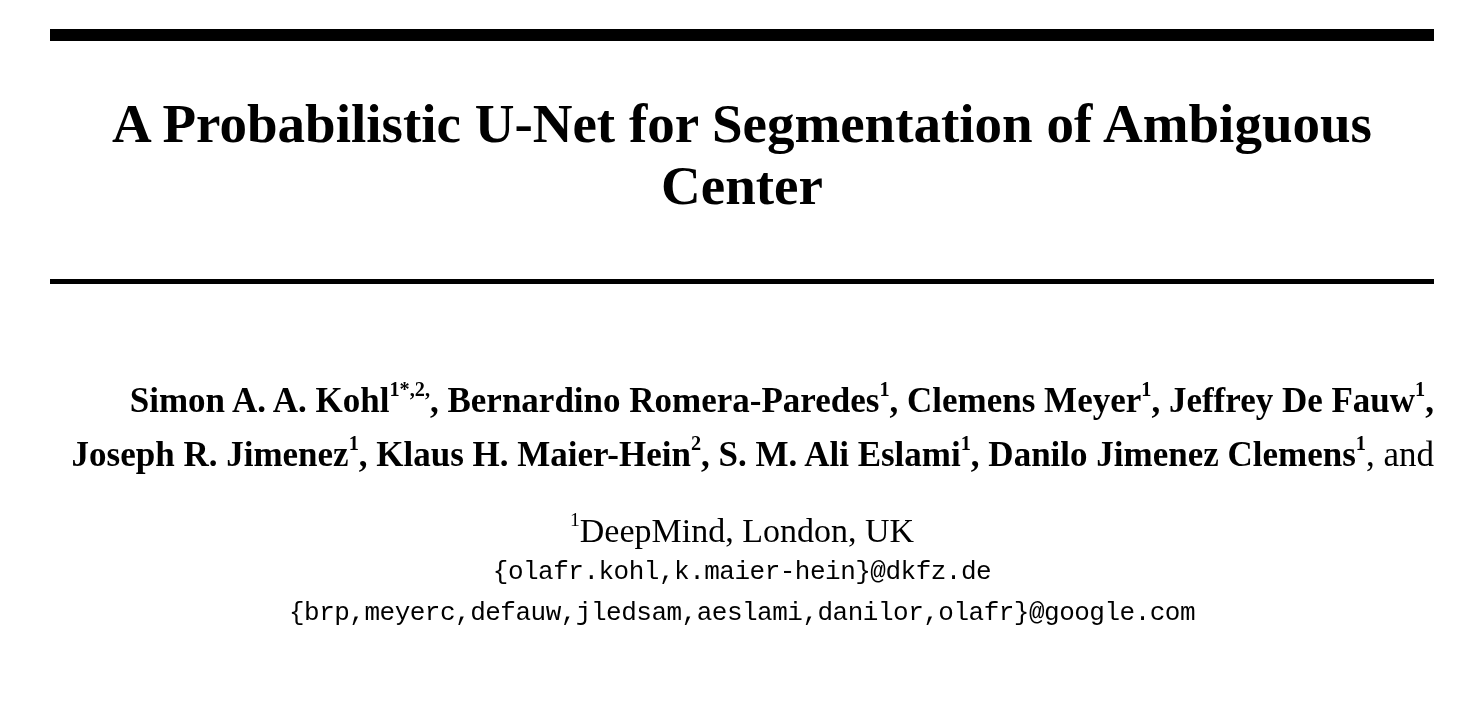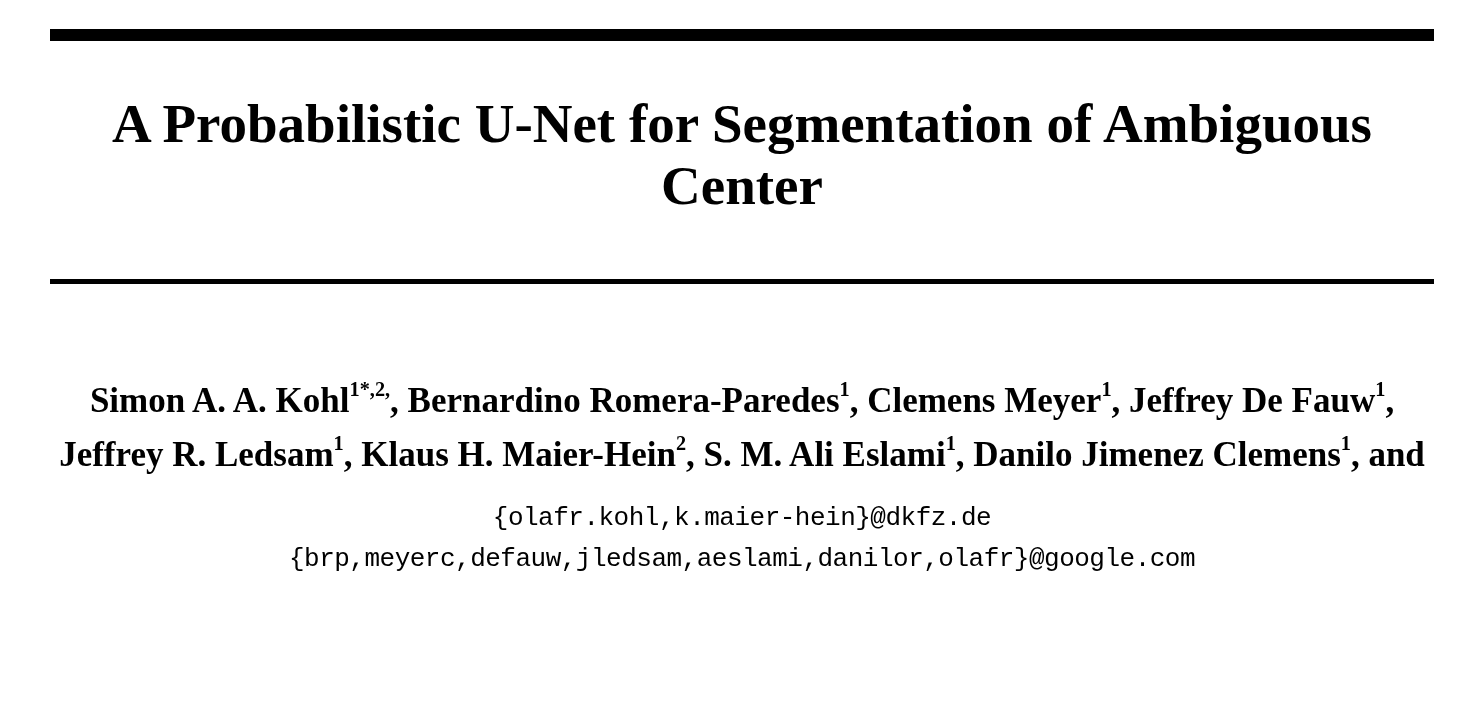"Simon A. A. Kohl1*,2,, Bernardino" .authors { text-align: center -> right }
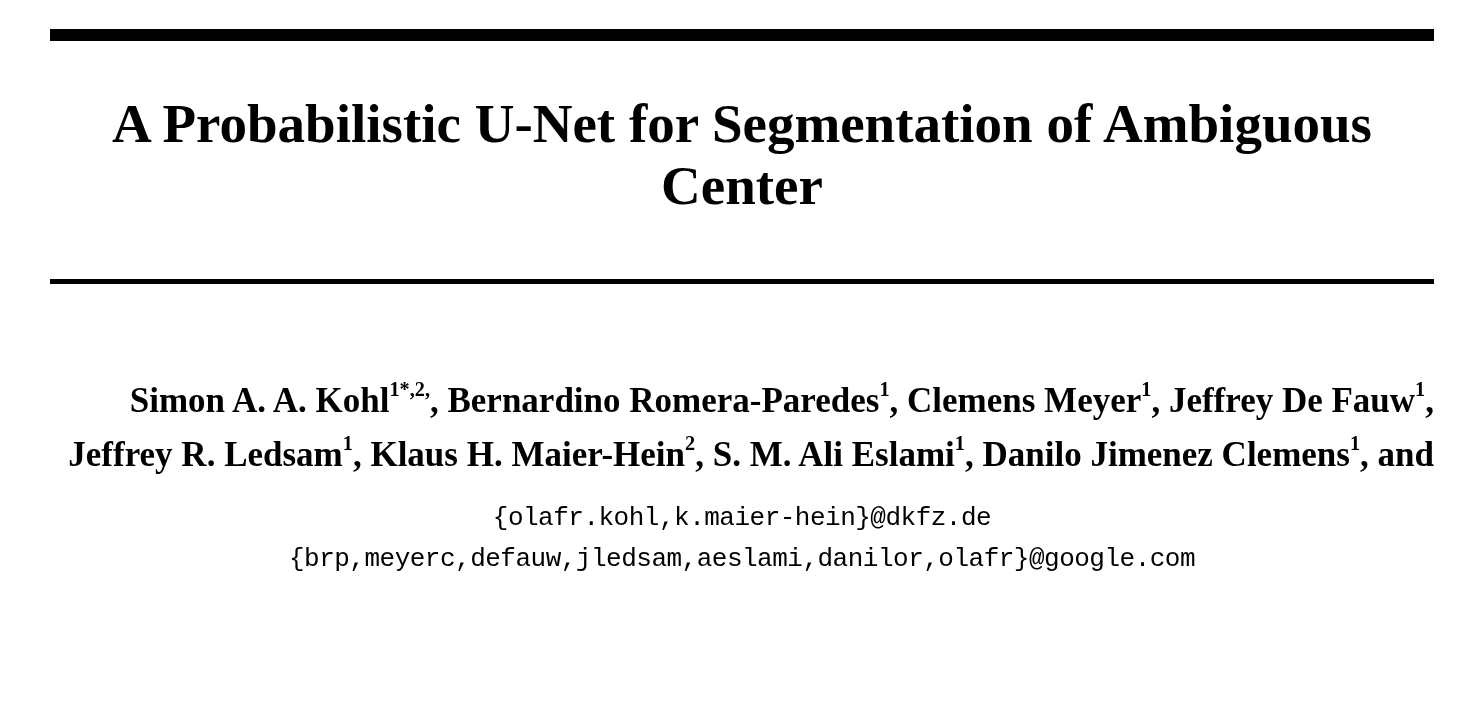"Jeffrey R. Ledsam" span { text: Jeffrey R. Ledsam -> Joseph R. Jimenez }
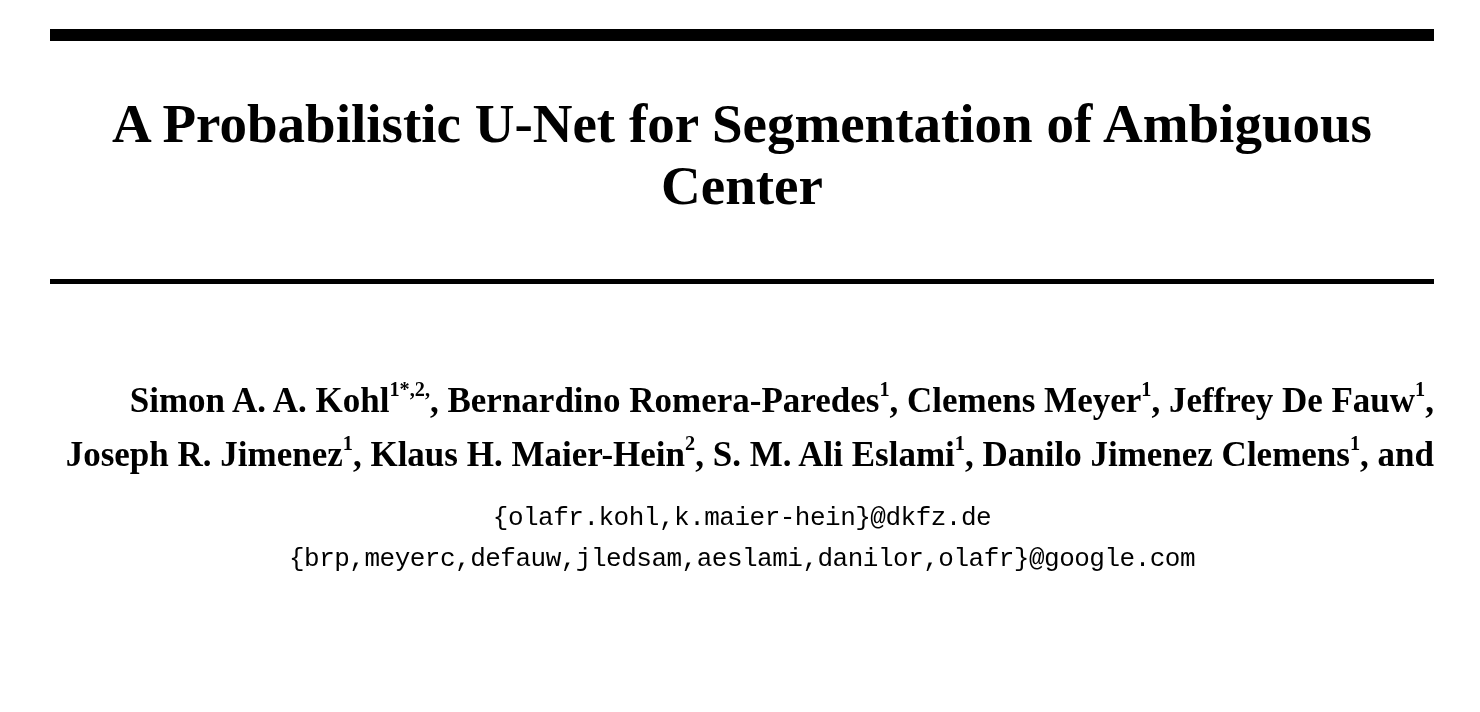", and" .sep.regular { font-weight: bold -> normal }
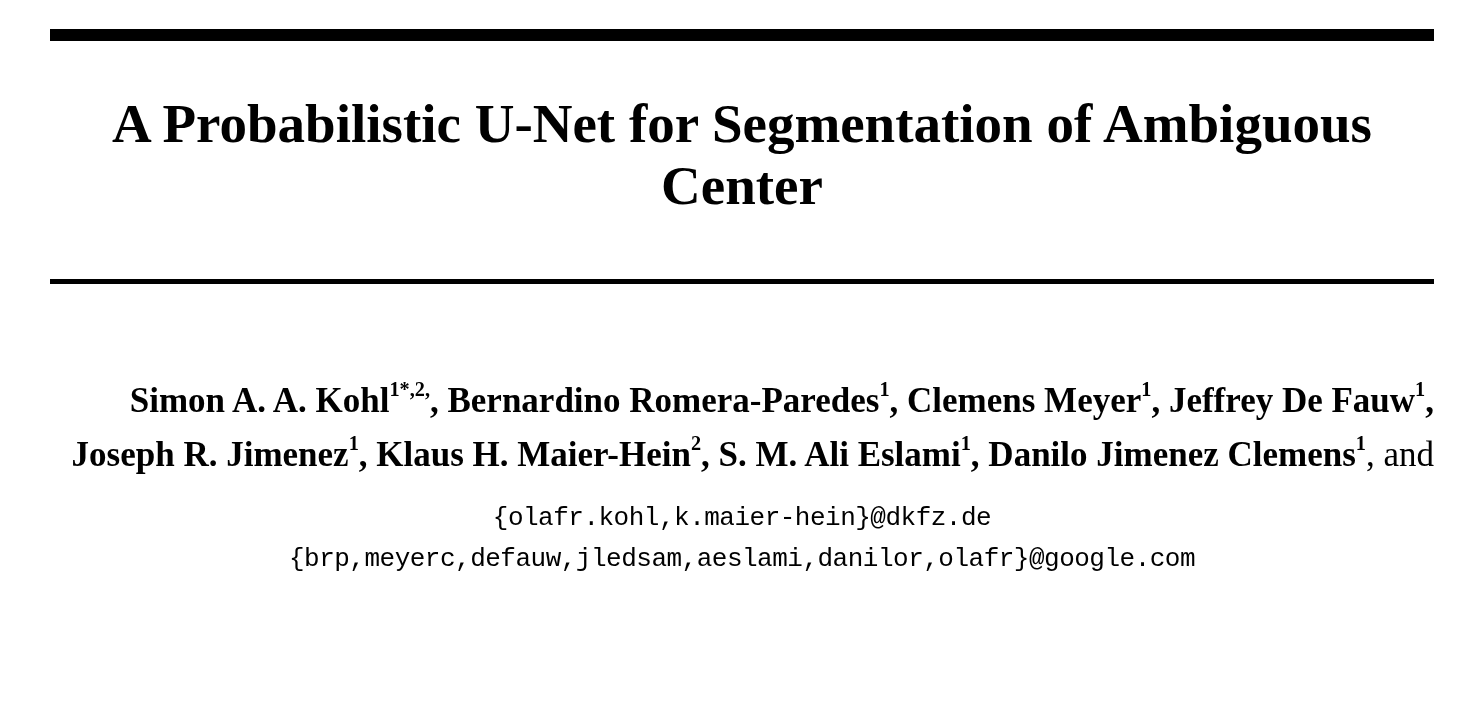"1DeepMind, London, UK" div { html: none -> <div><sup>1</sup><span>DeepMind, London, UK</span></div> }
